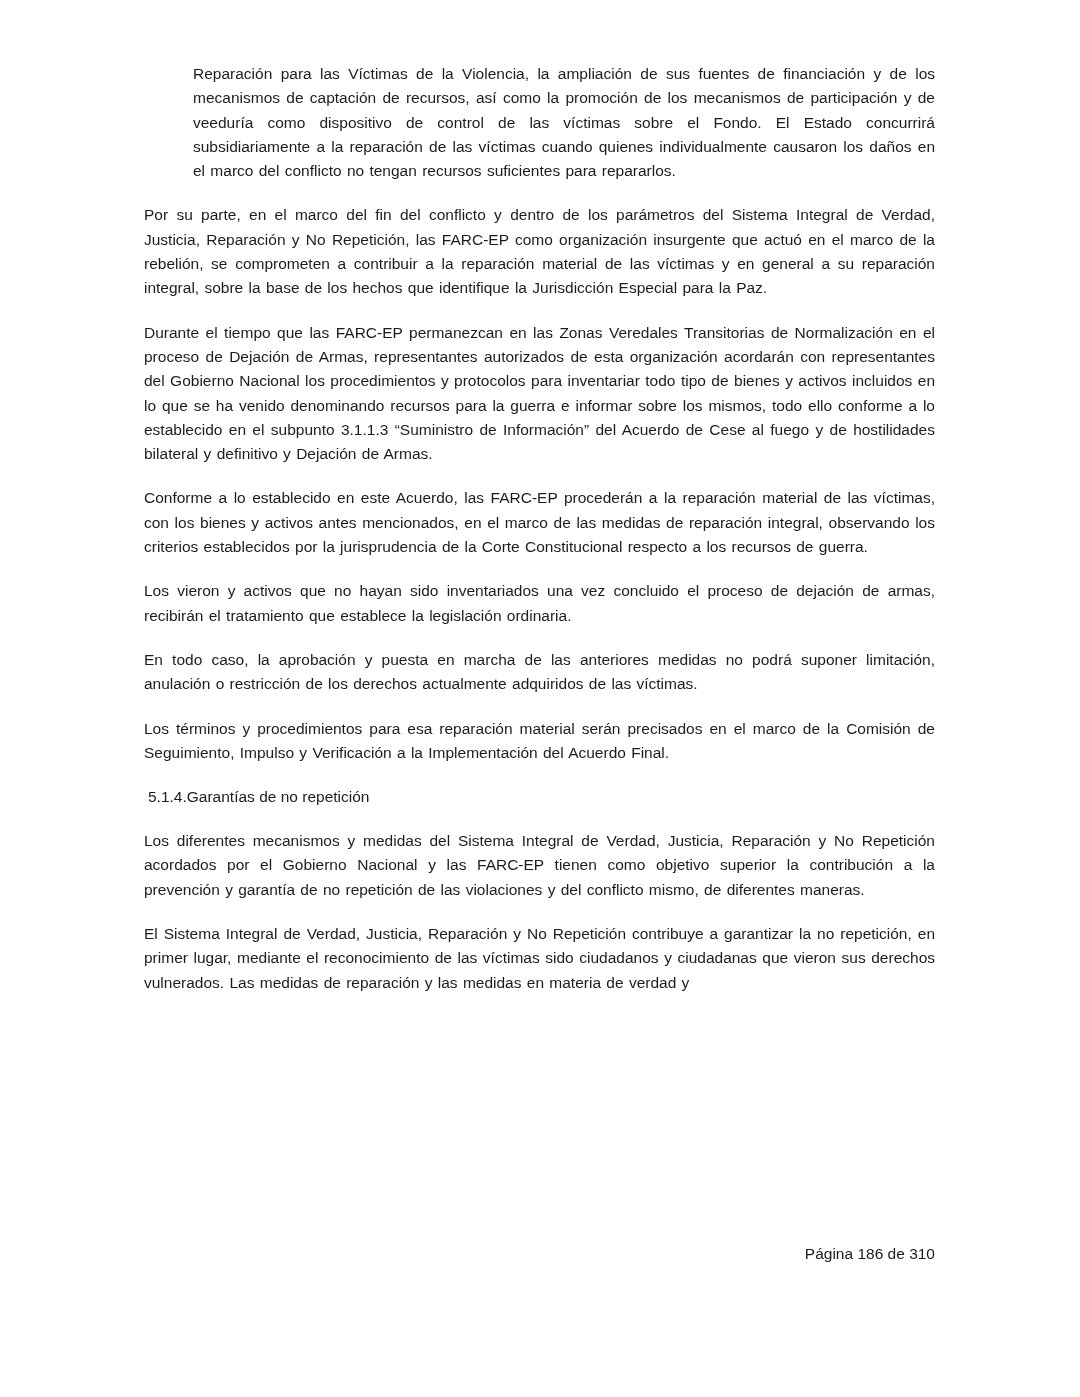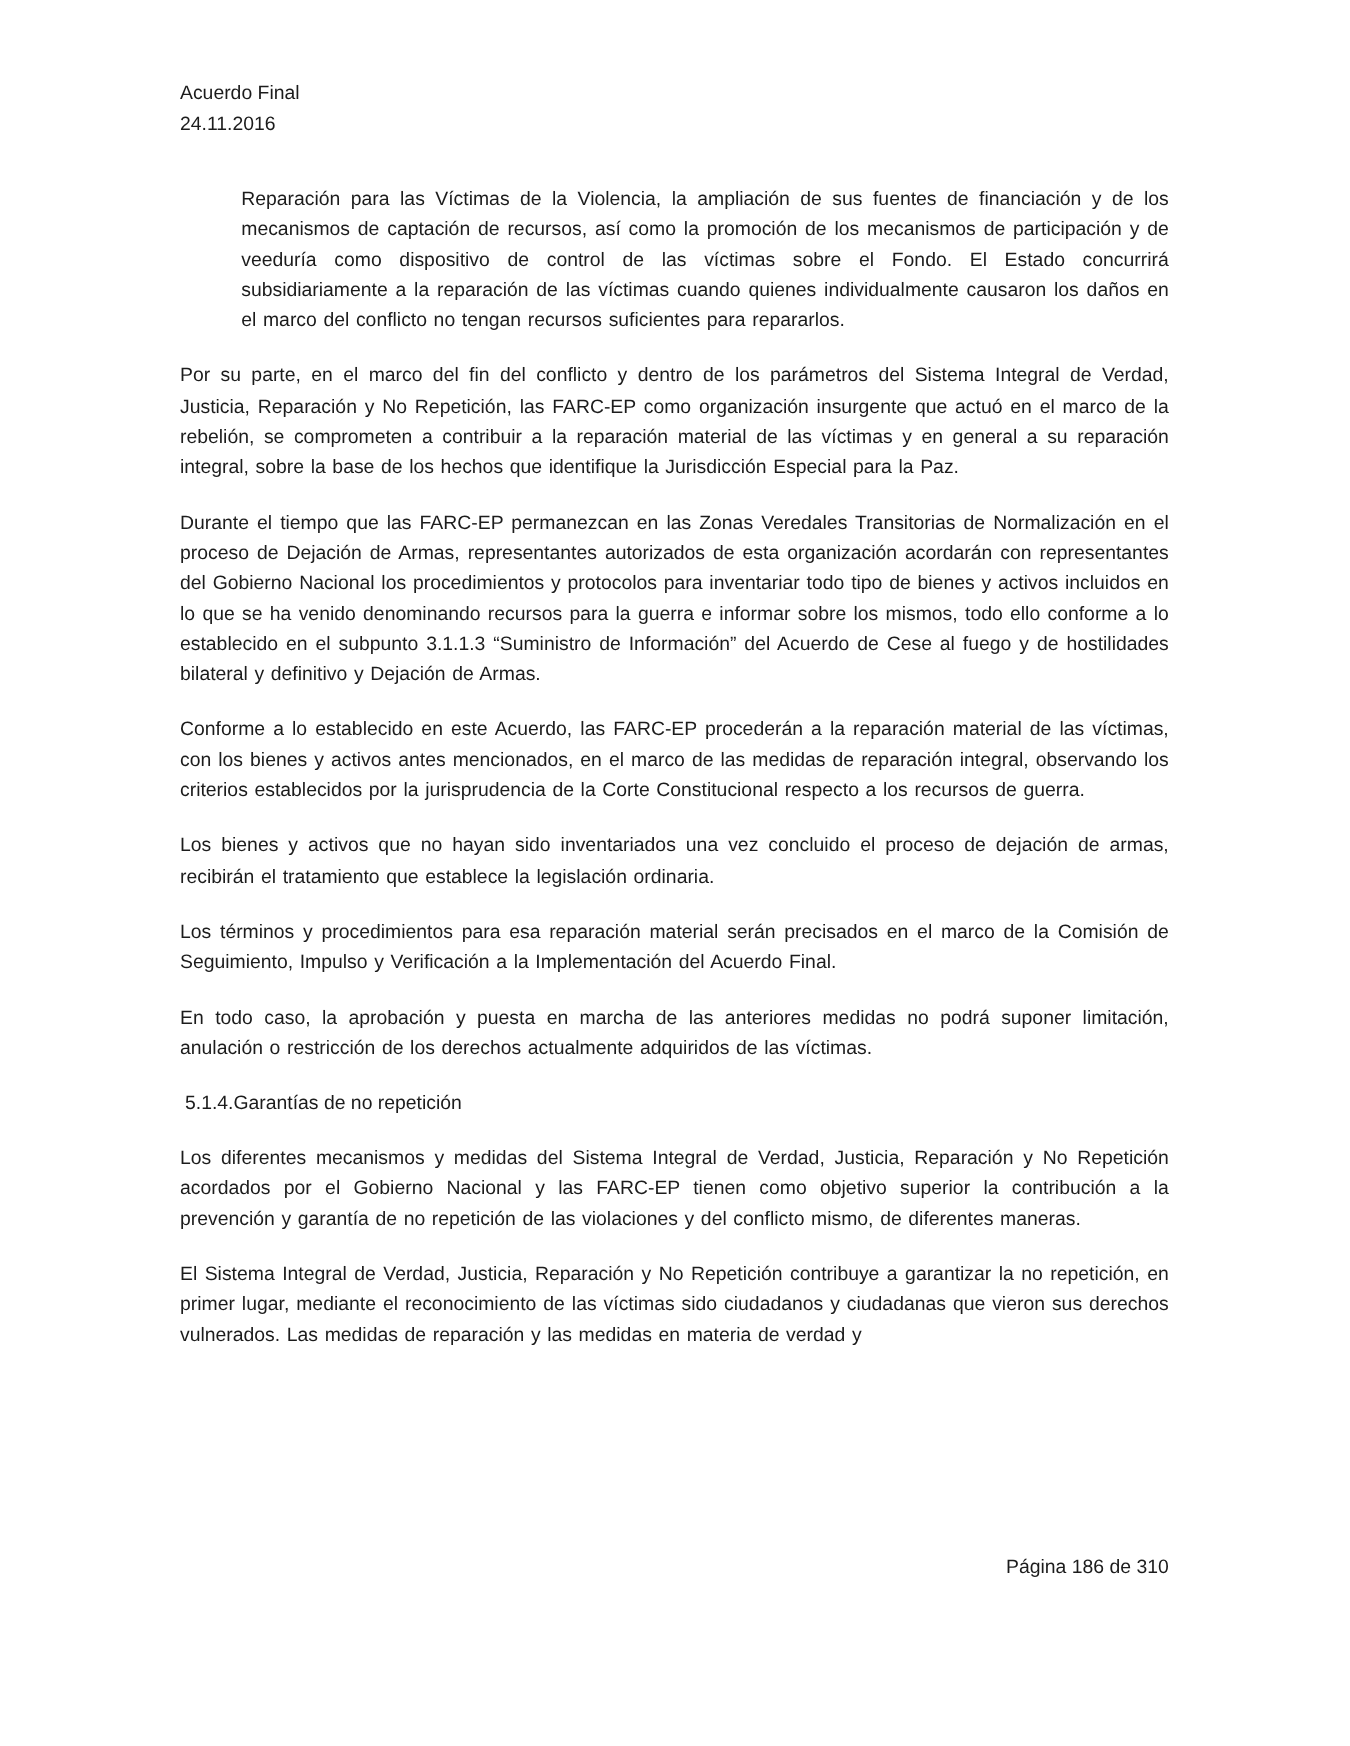"Acuerdo Final" div.doc-header { html: <div> <div>Acuerdo Final</div> <div>24.11.2016</div> </div> -> none }
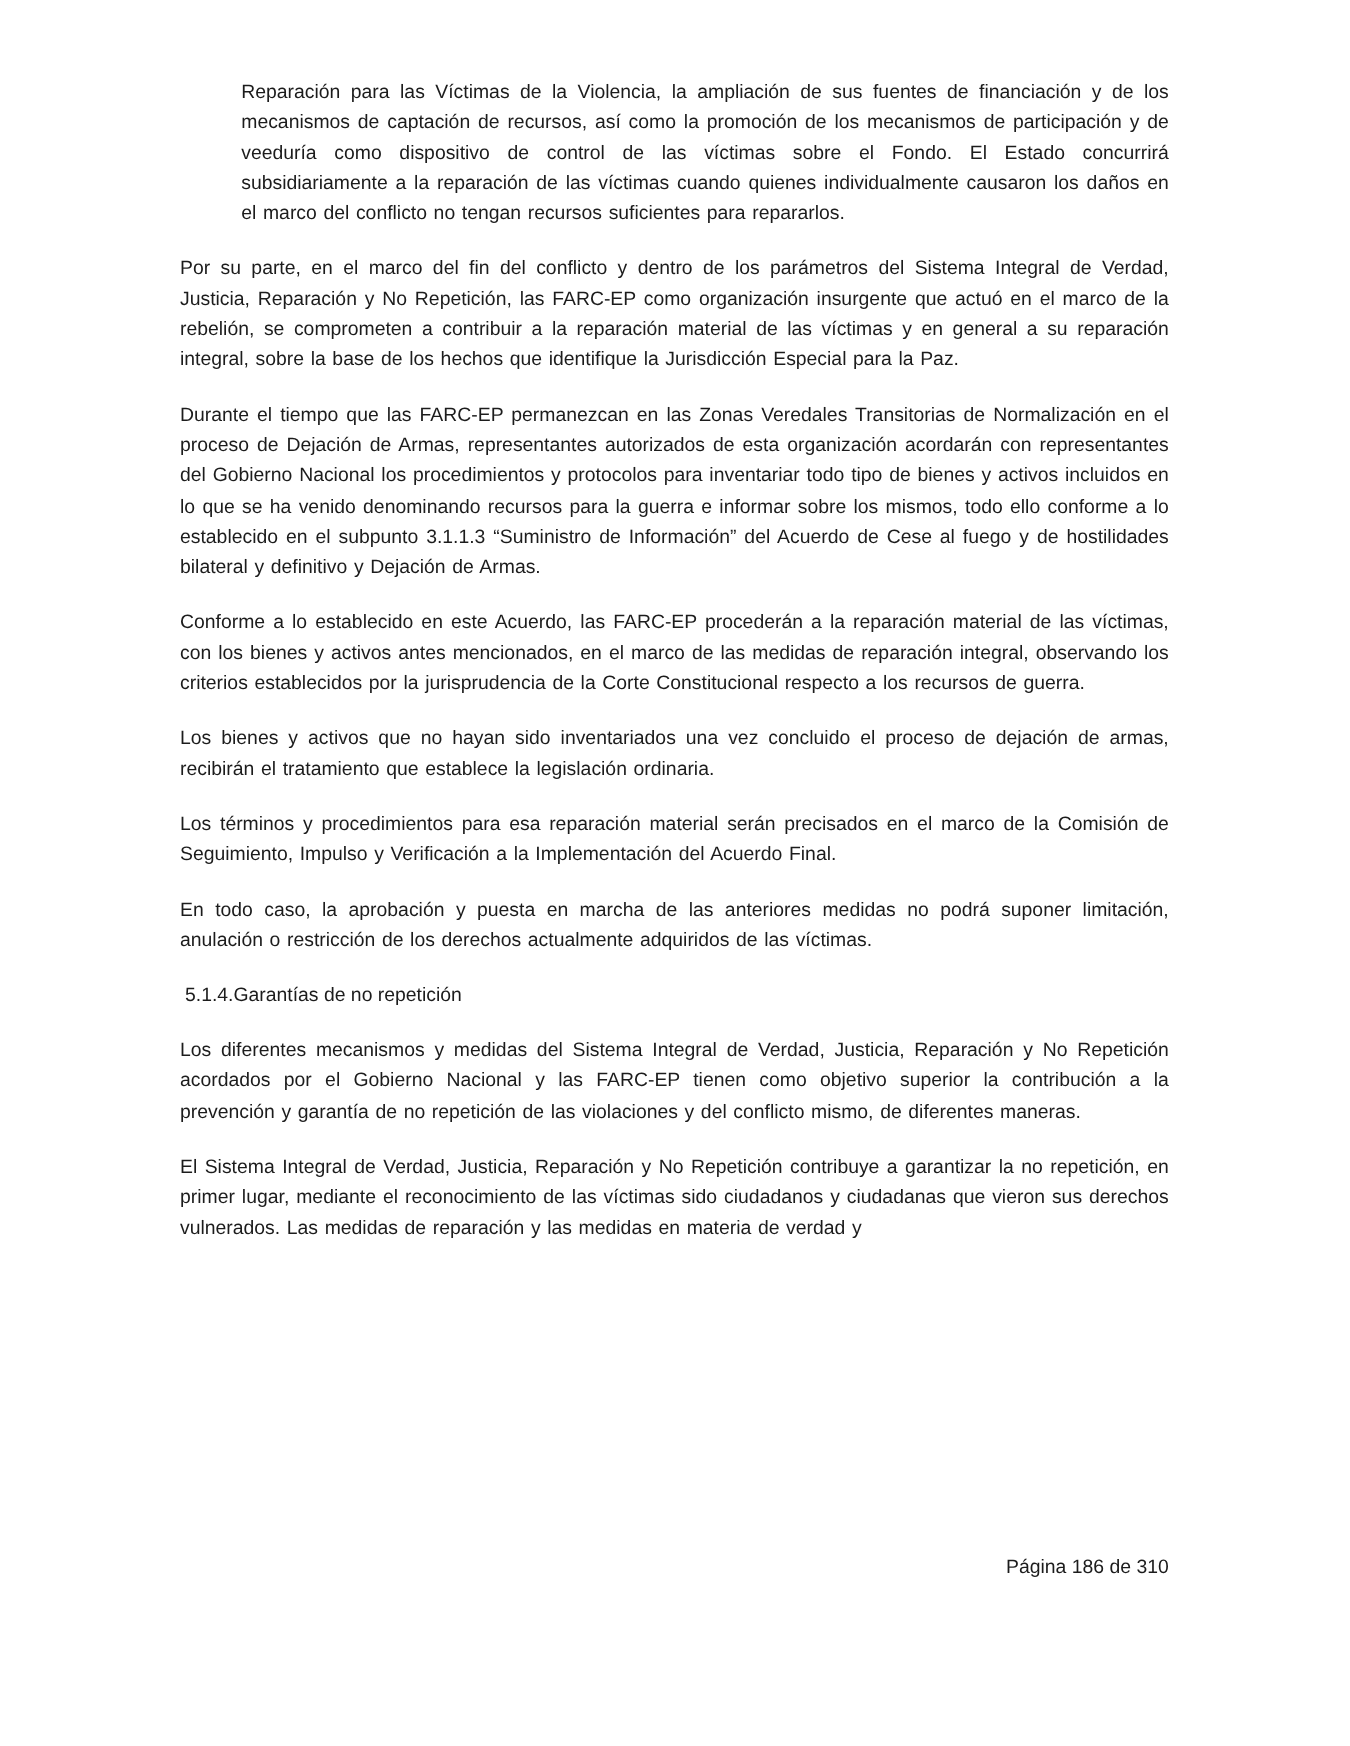"Los bienes y activos que" p.para { text: bienes -> vieron }
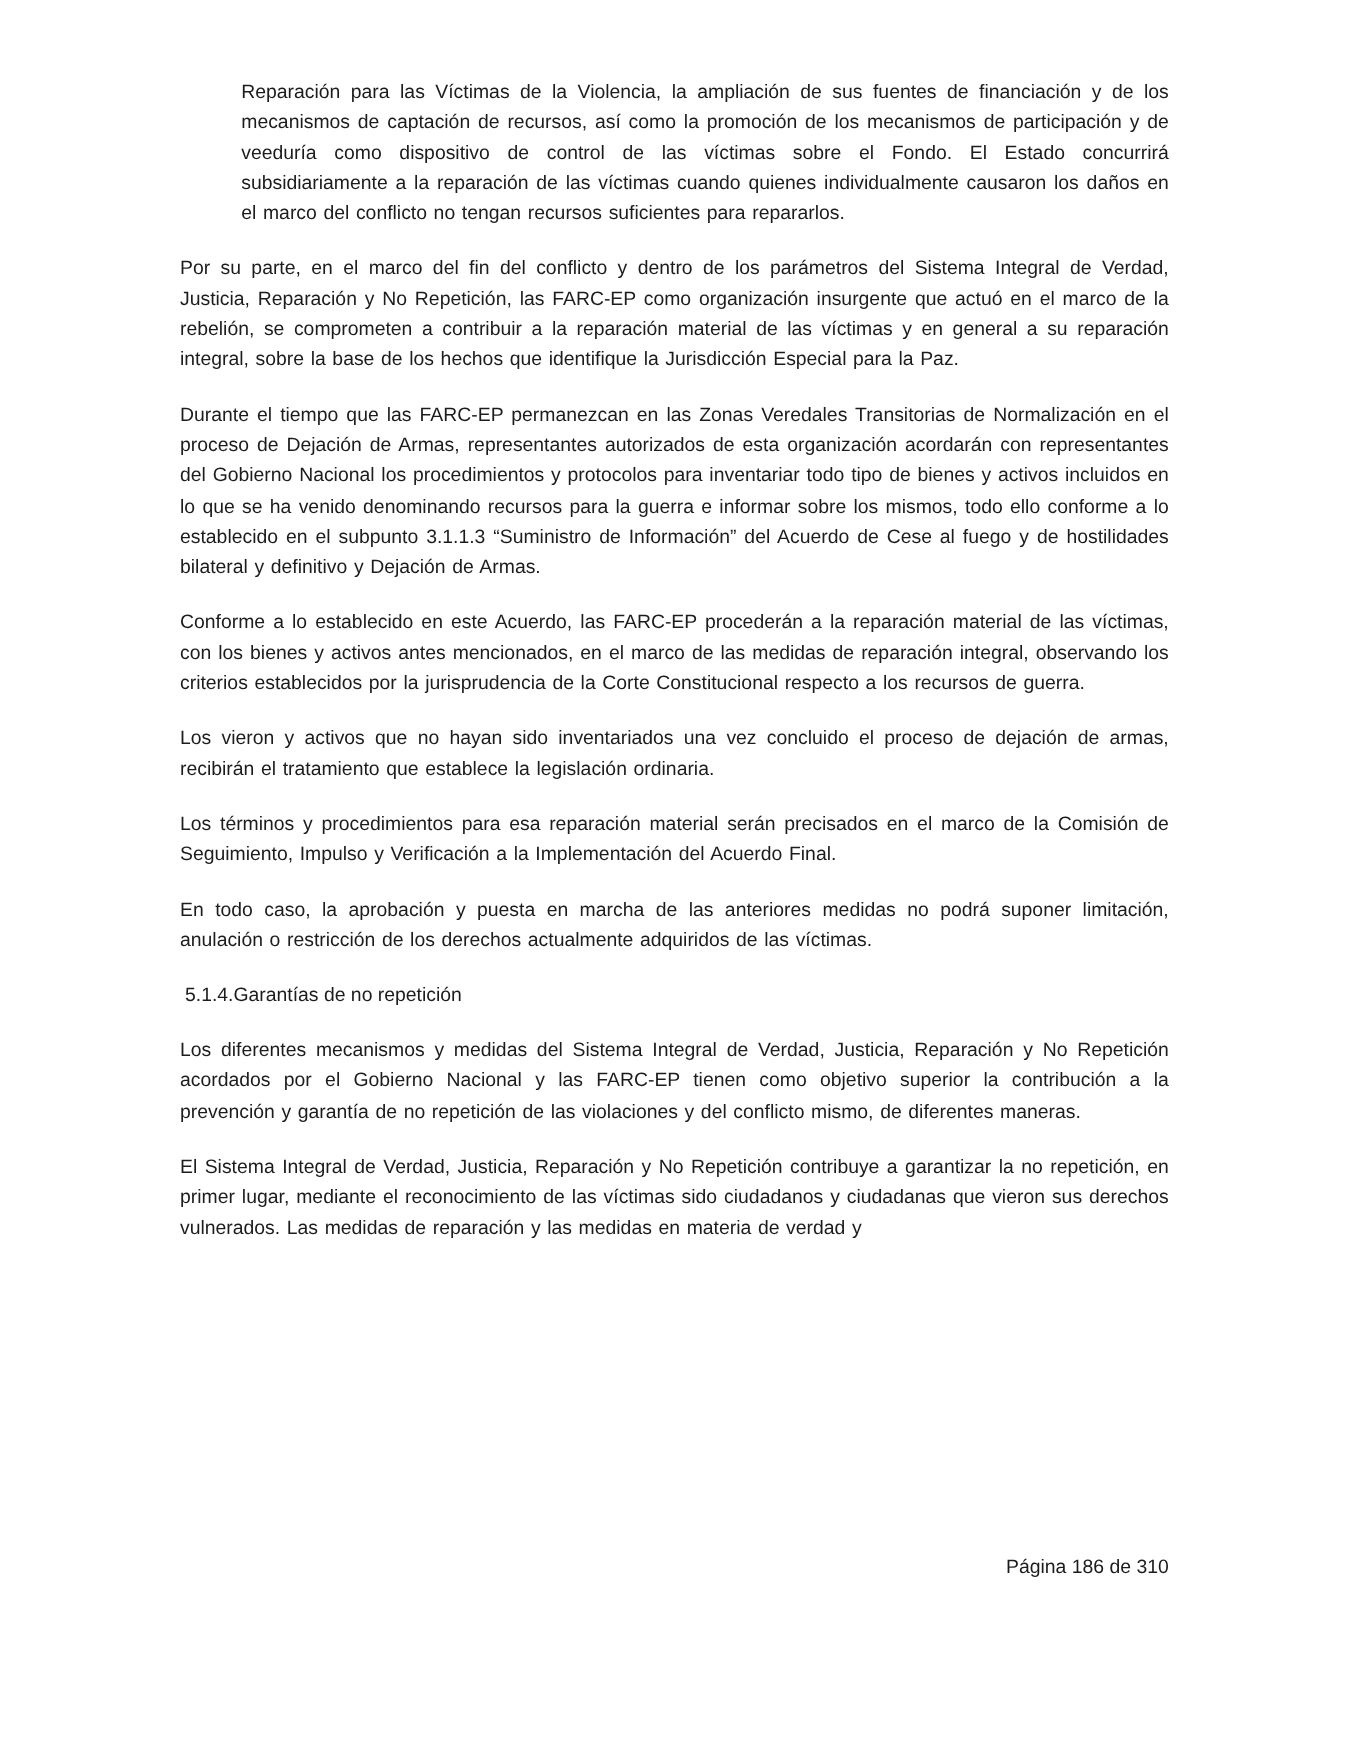"Los términos y procedimientos para" p.para { order: before "En todo caso, la aprobación" -> after "En todo caso, la aprobación" }
